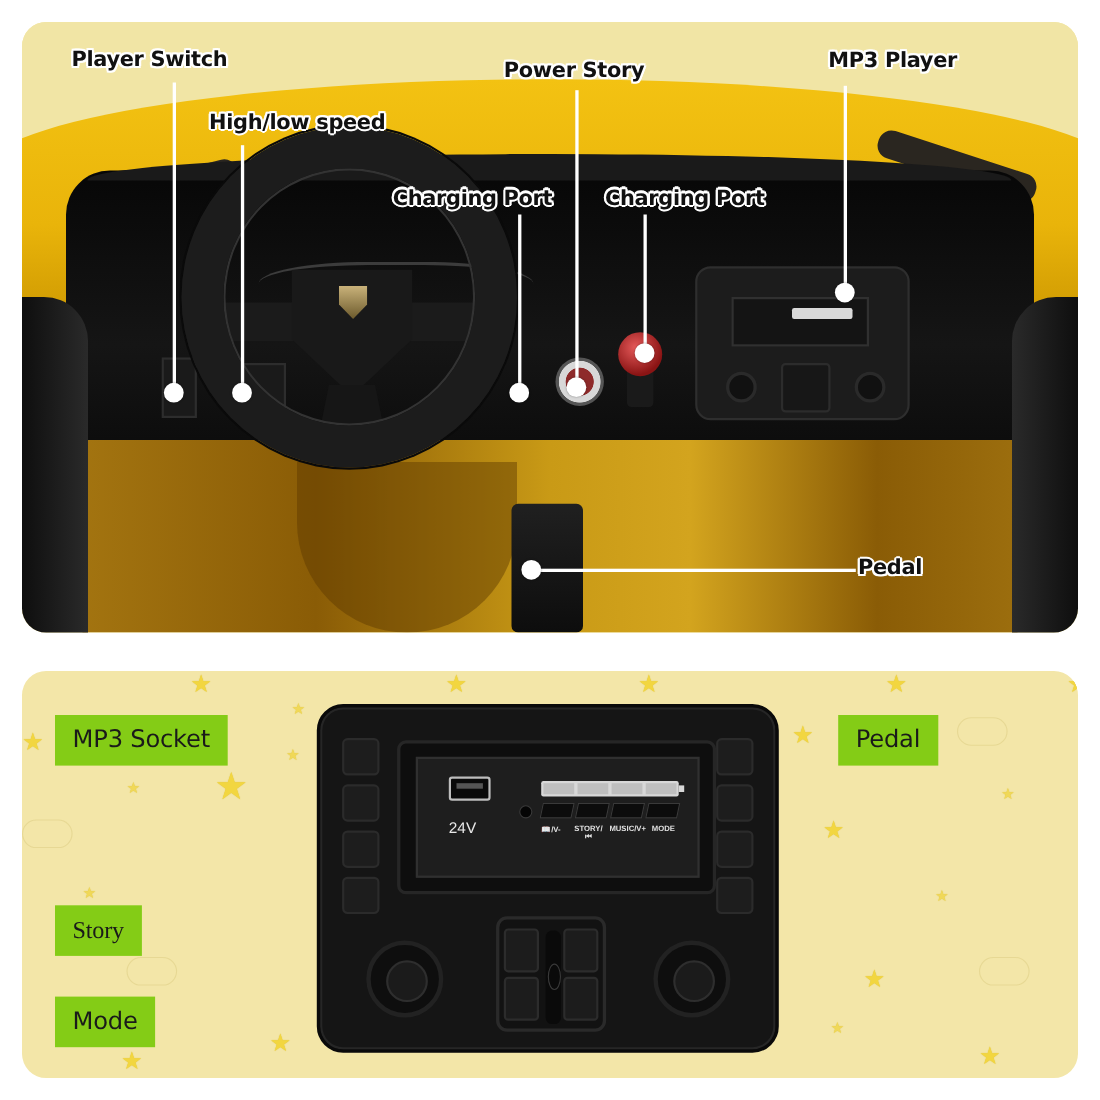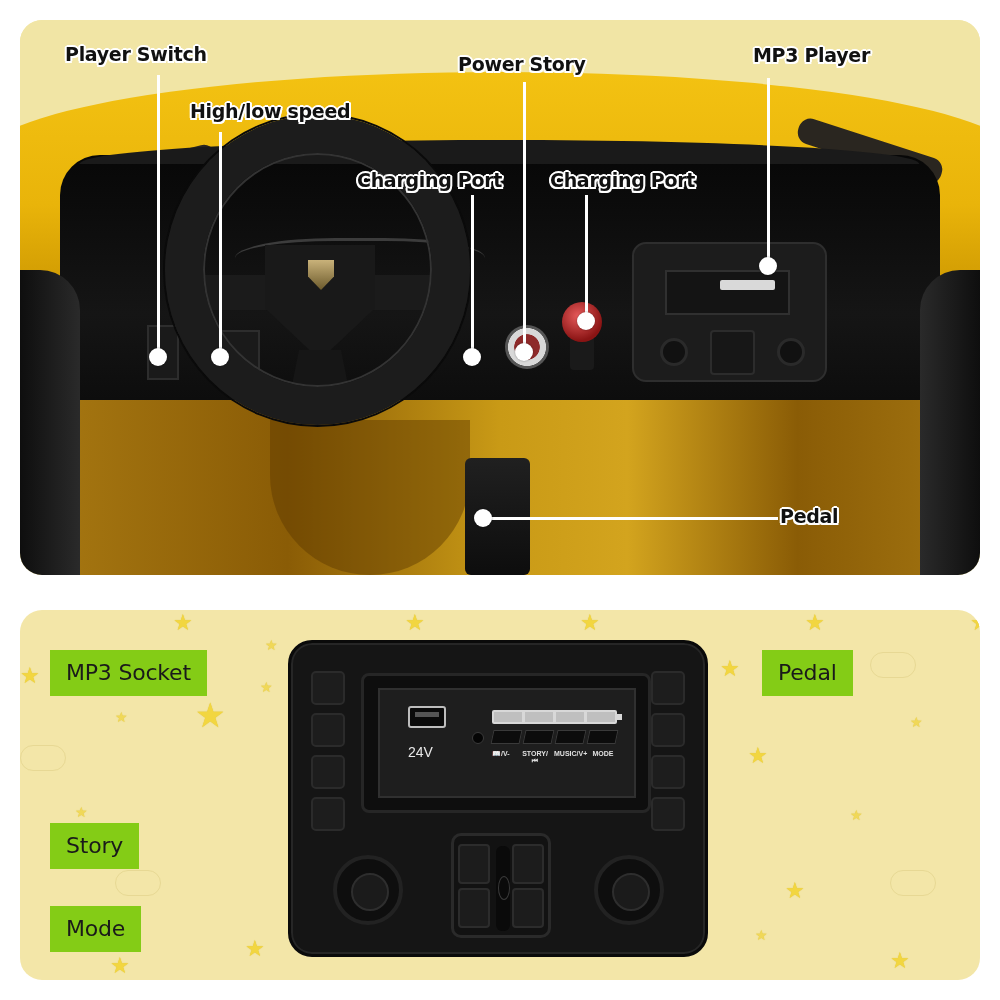"Story" div.label-box { font-family: none -> Liberation Serif, serif }
